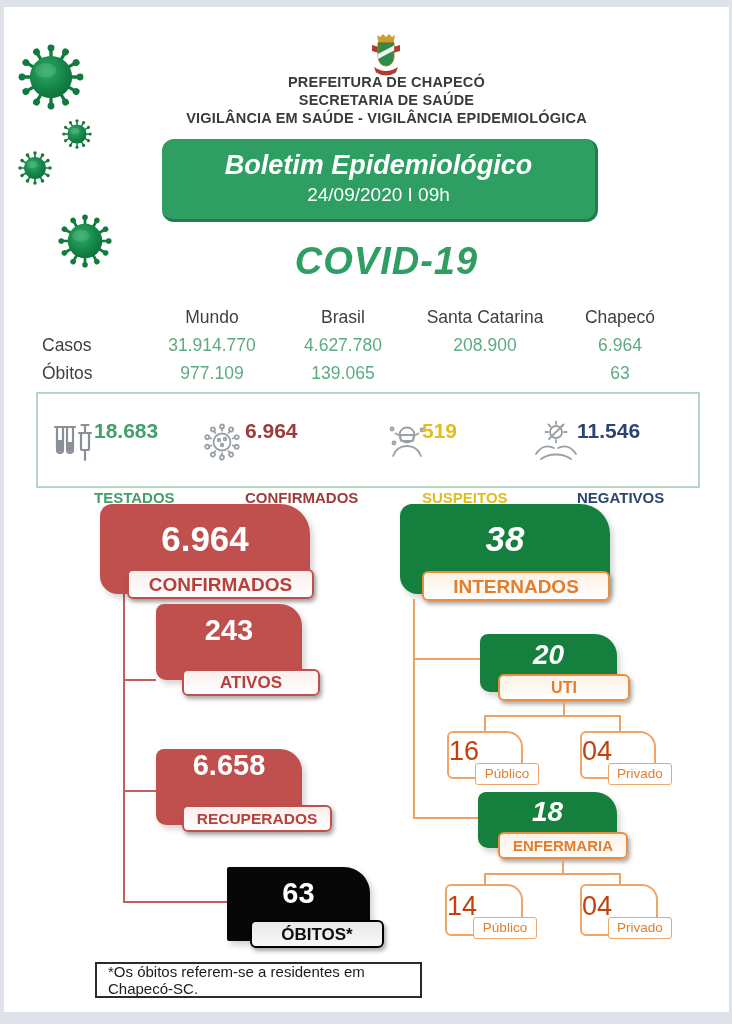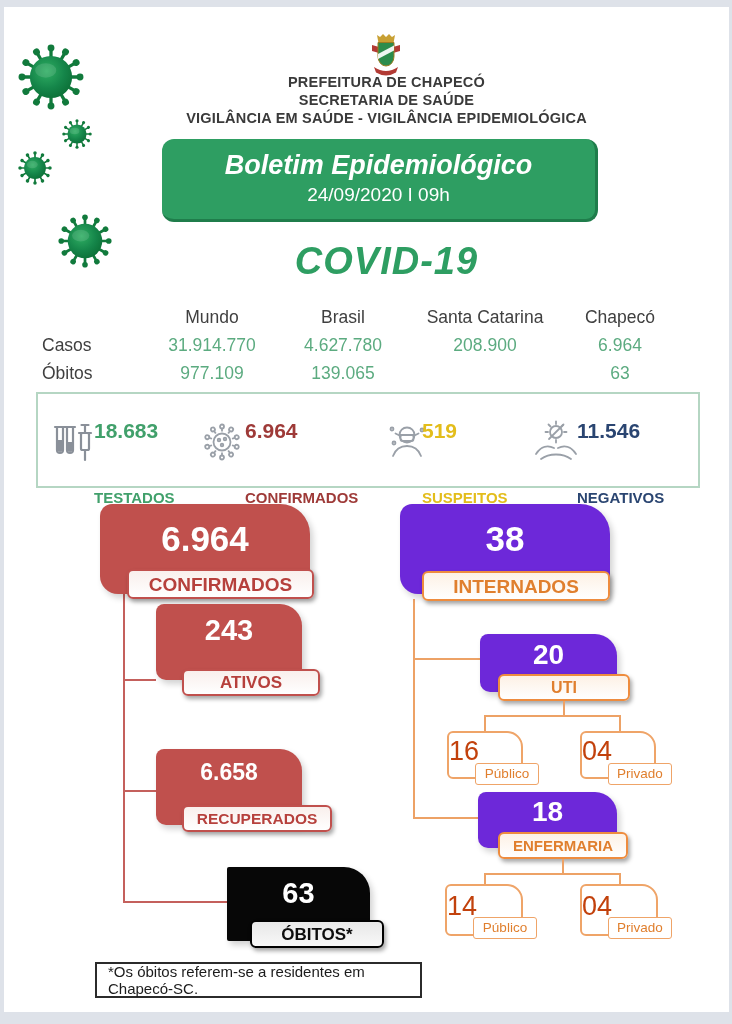"38" .blk-orange { background: #6d28d9 -> #15803d; font-style: none -> italic }
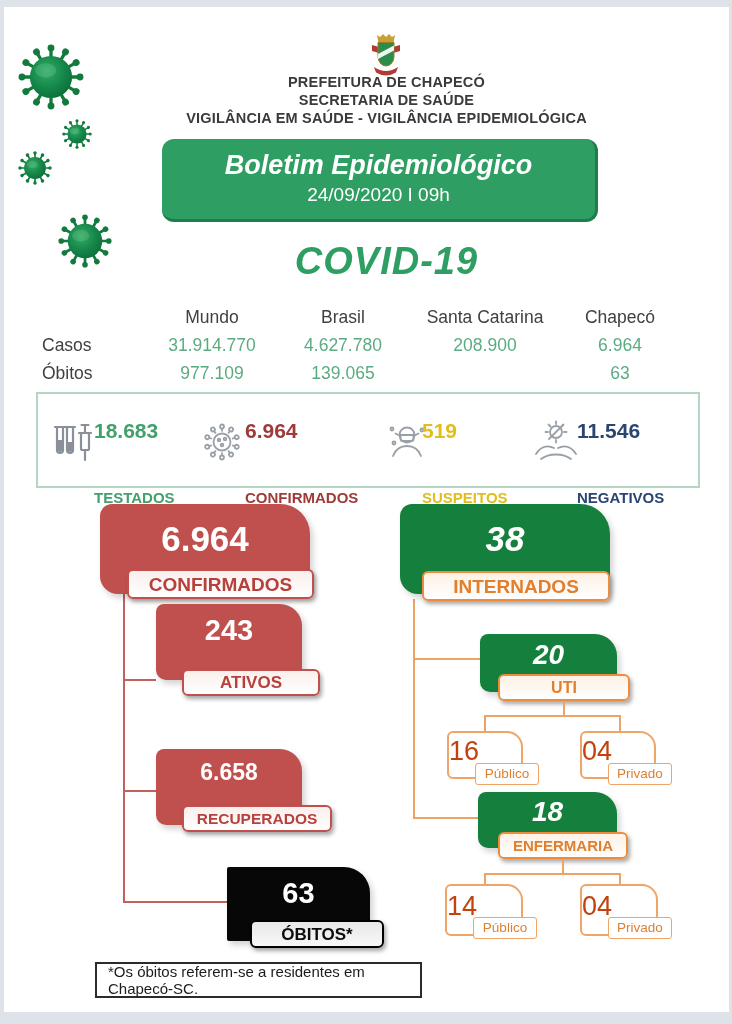"6.658" span.num { font-size: 23px -> 29px; margin-top: 10px -> 0 }
